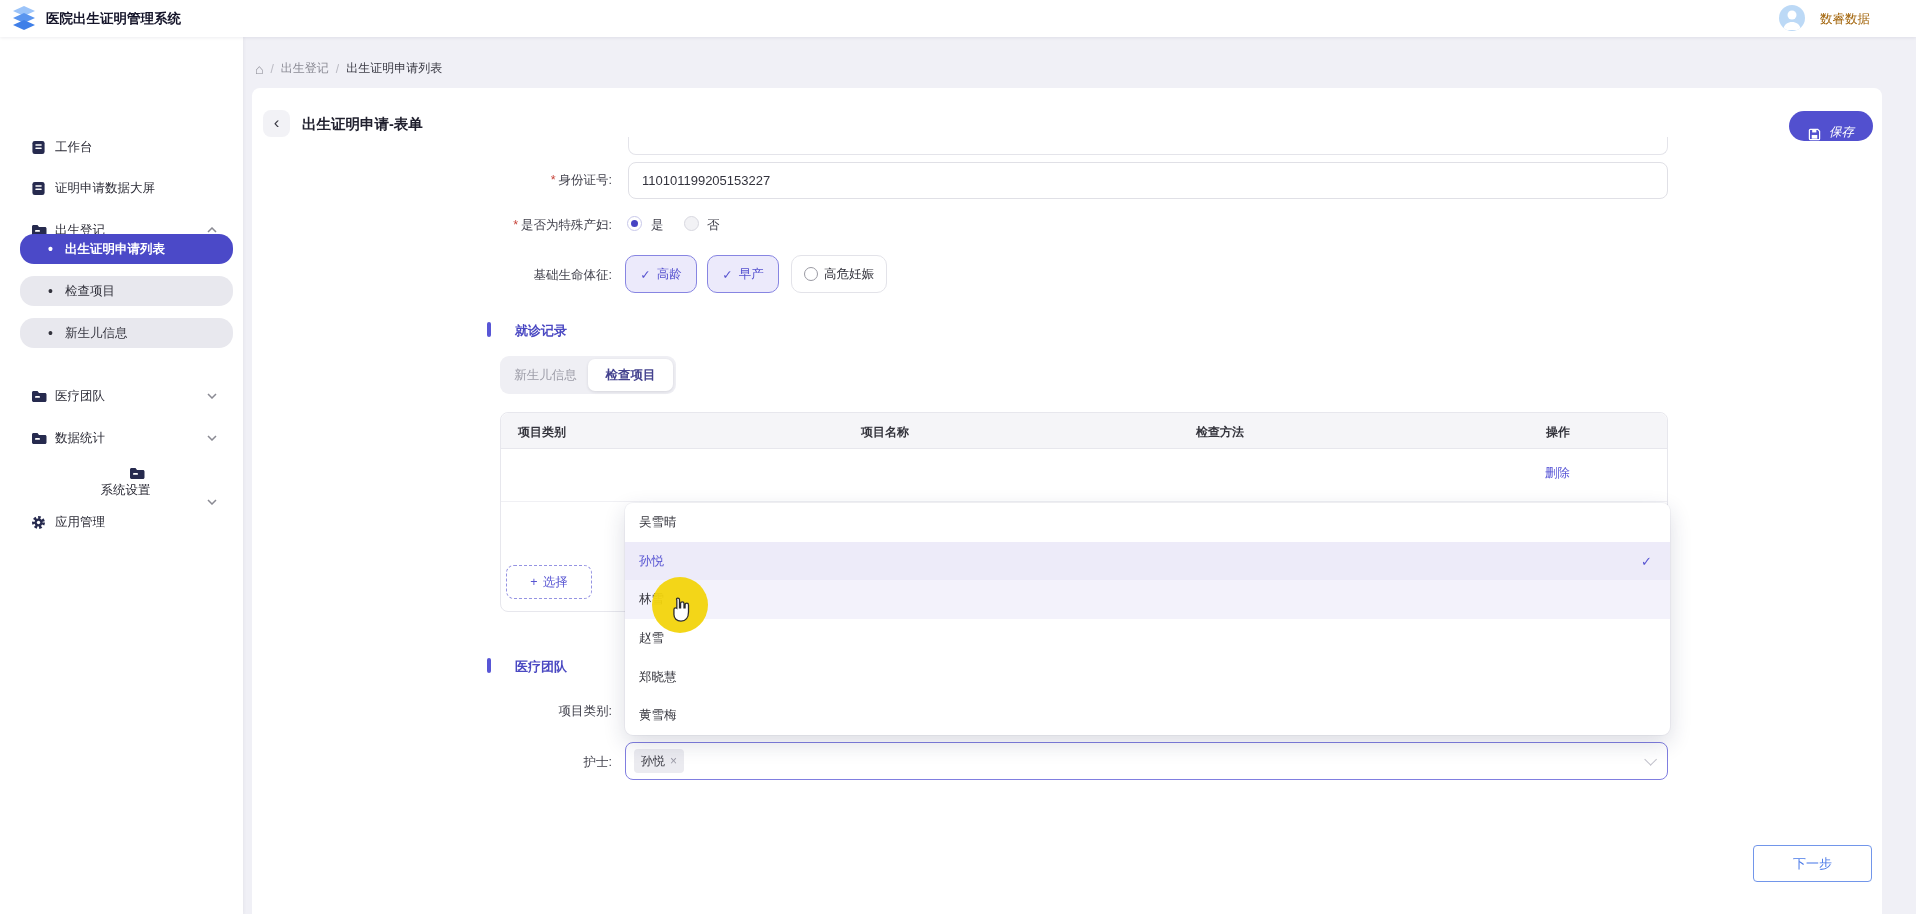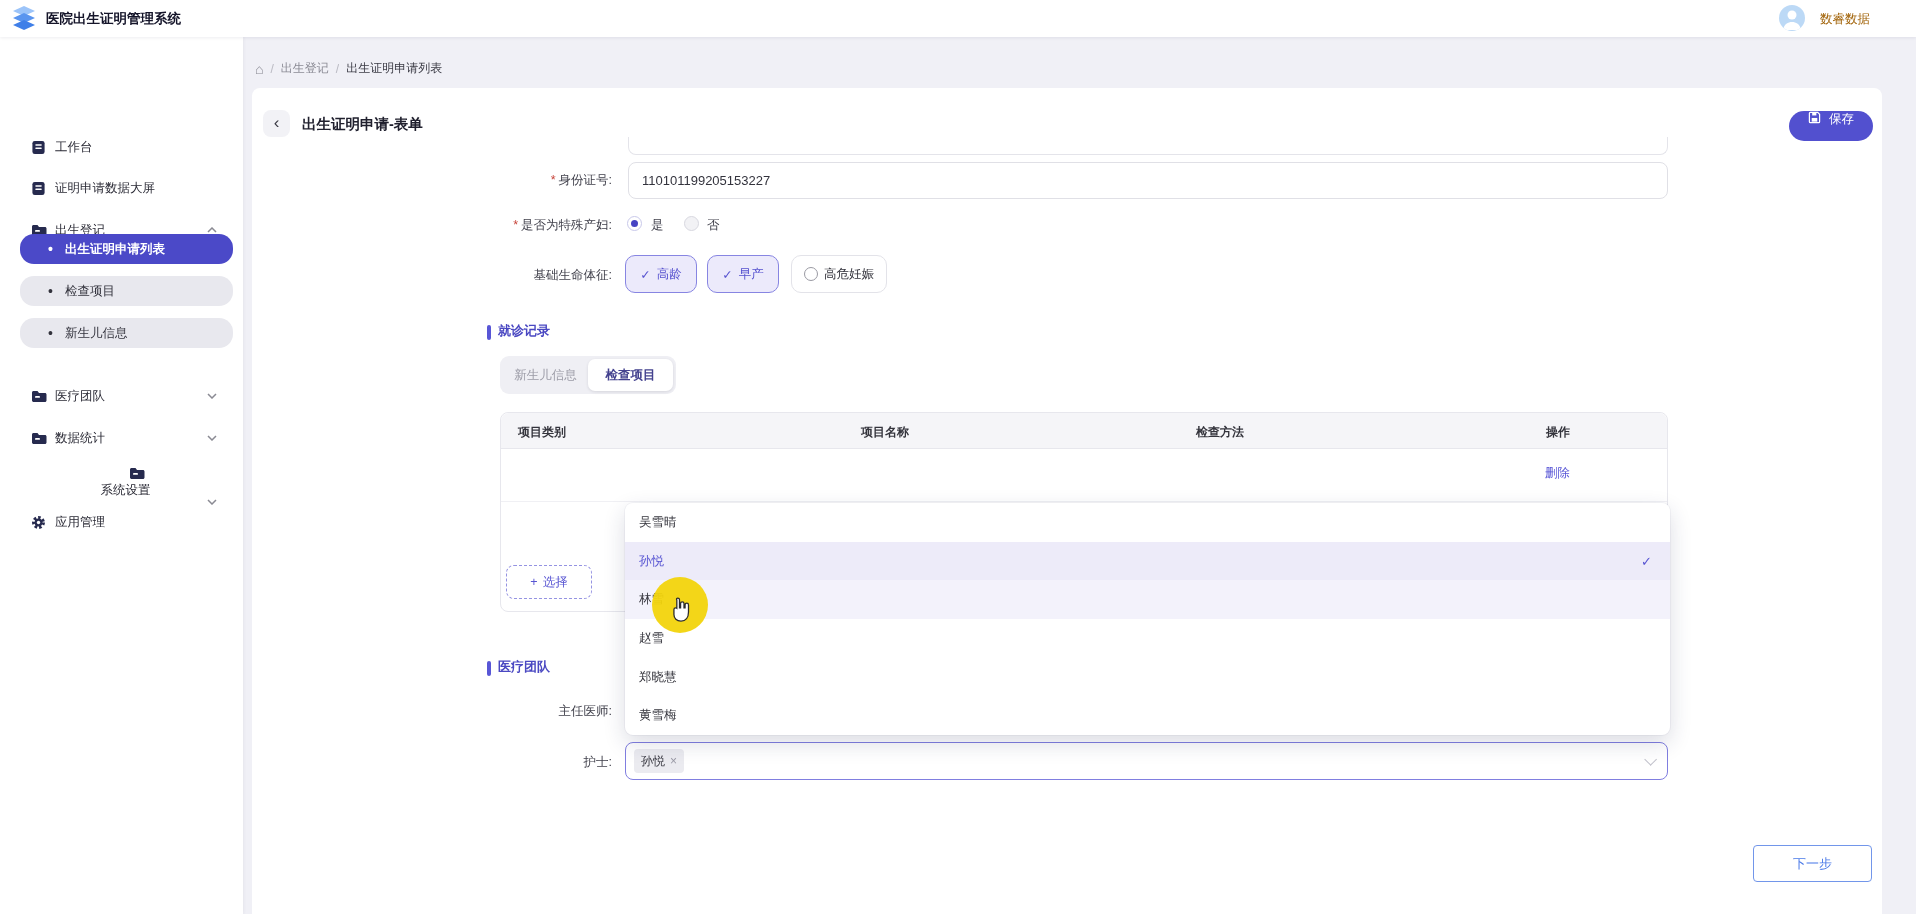"保存" .save-btn { align-items: flex-start -> flex-end; font-style: none -> italic }
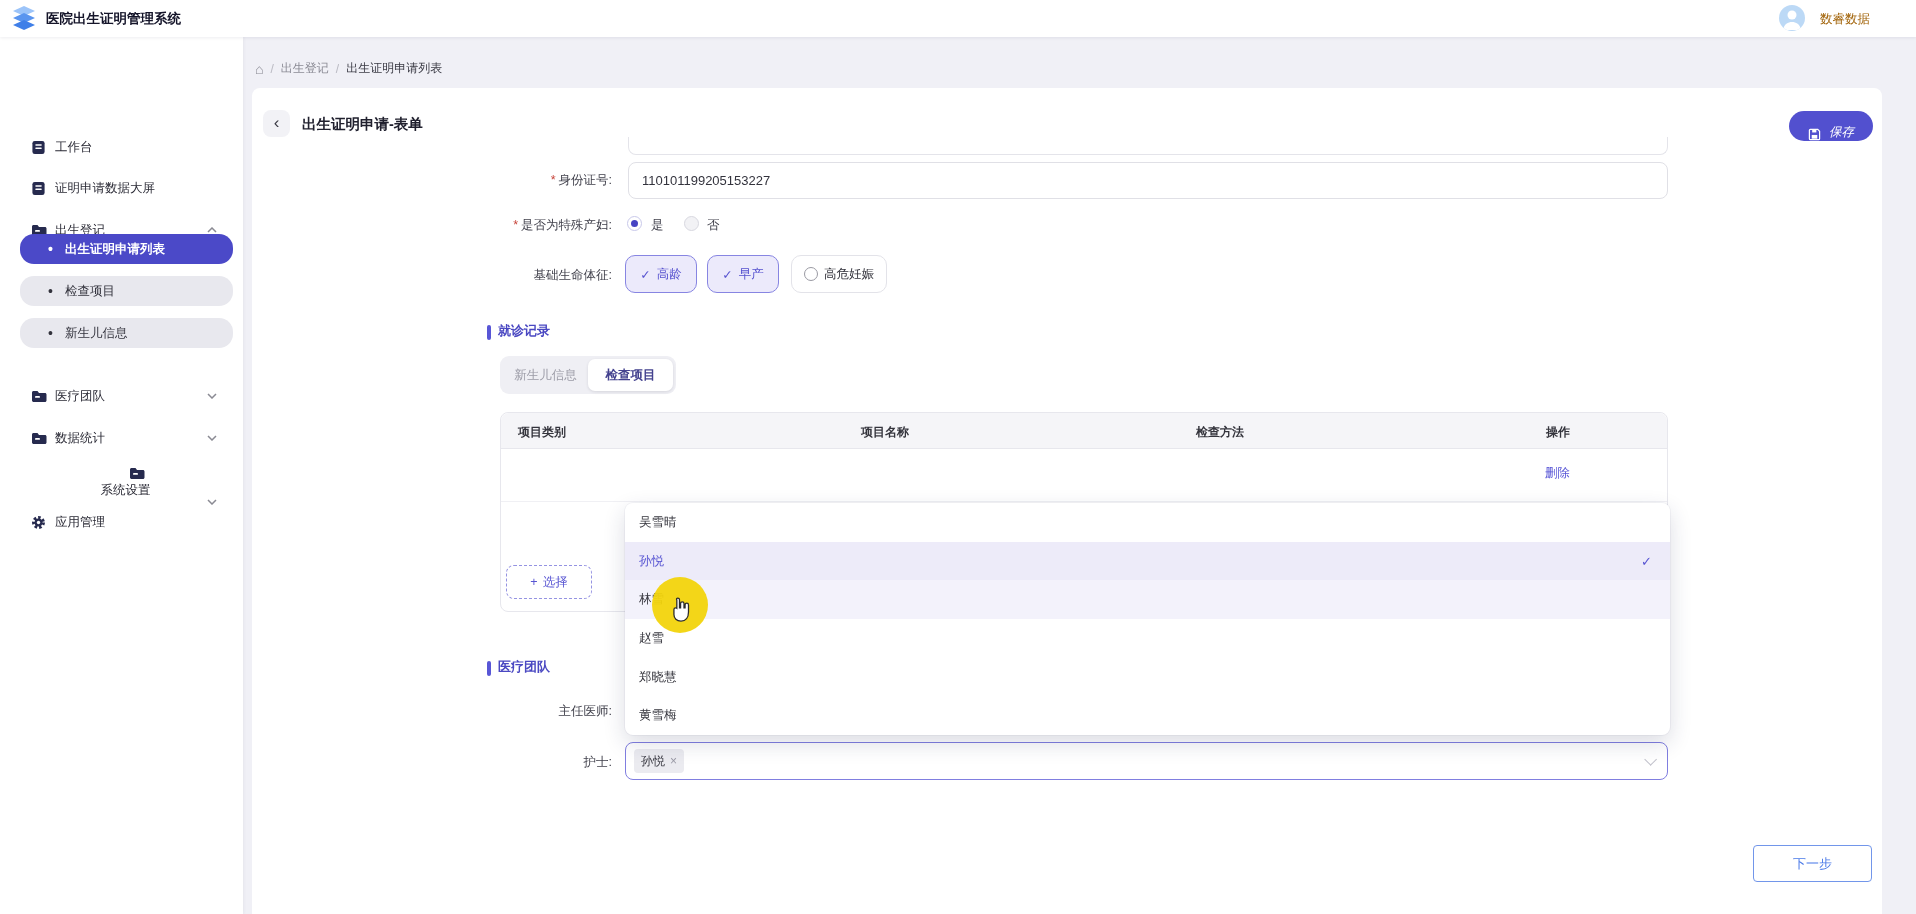"就诊记录" .section-hd { align-items: flex-end -> flex-start; gap: 7px -> 24px }
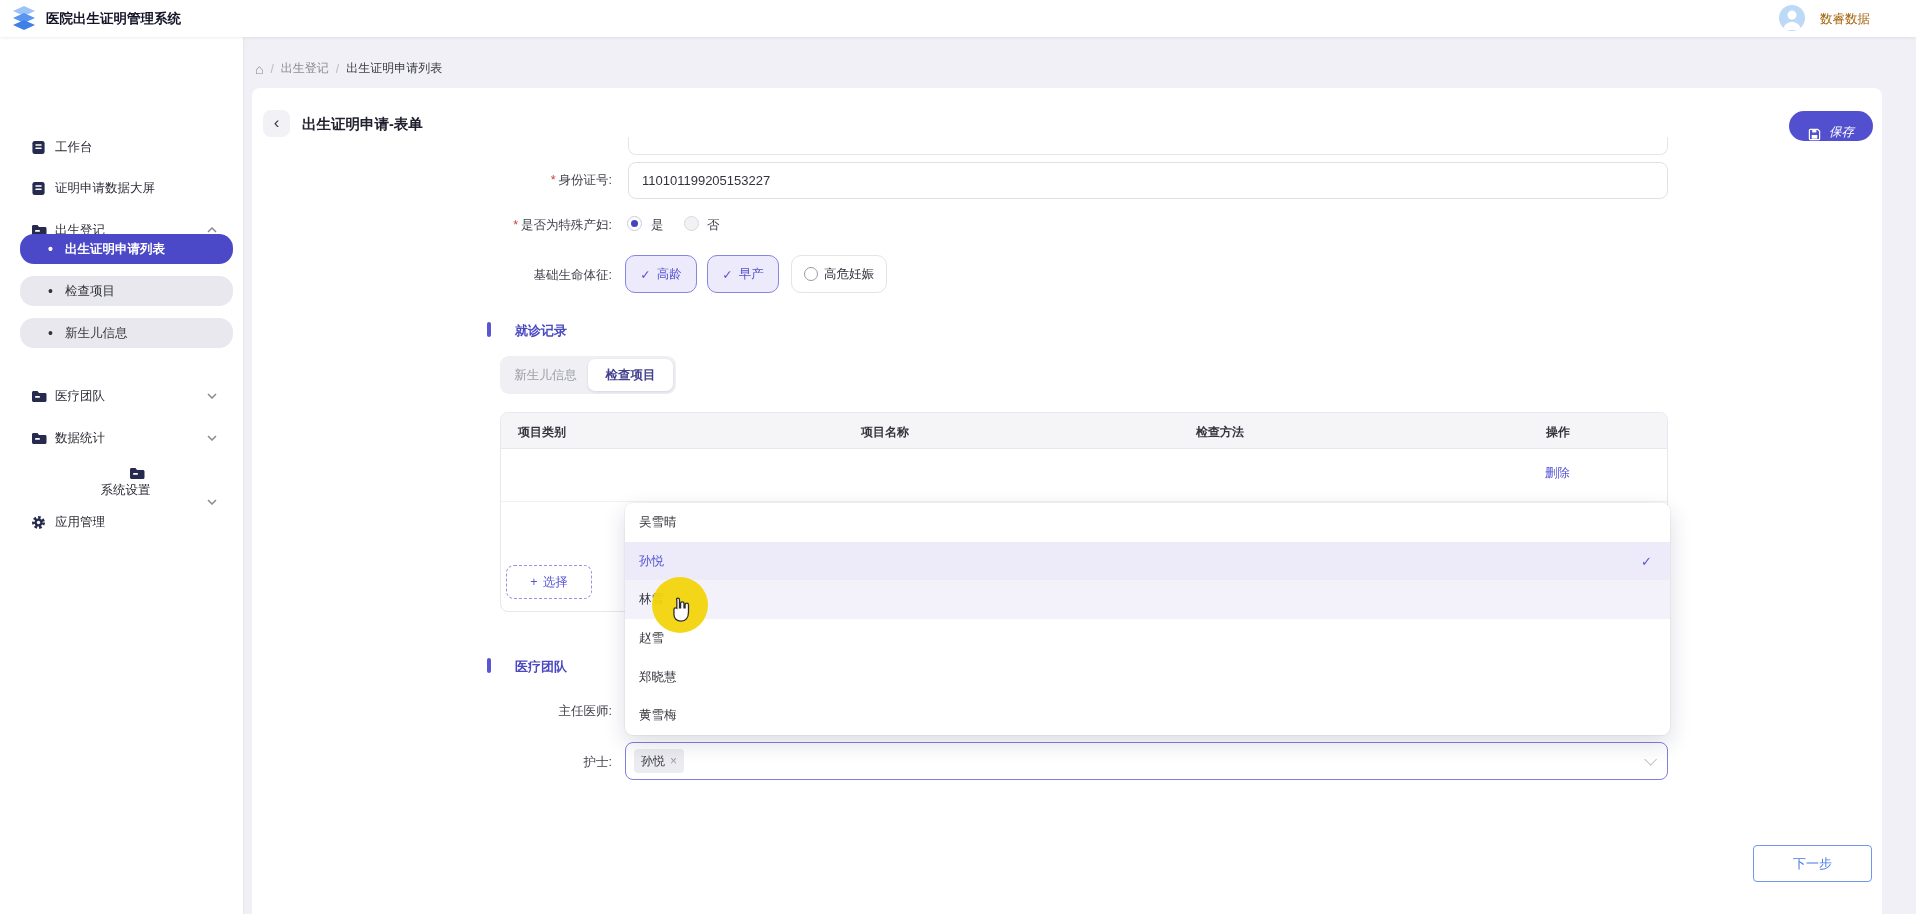"主任医师:" div.lbl { text: 主任医师 -> 项目类别 }
